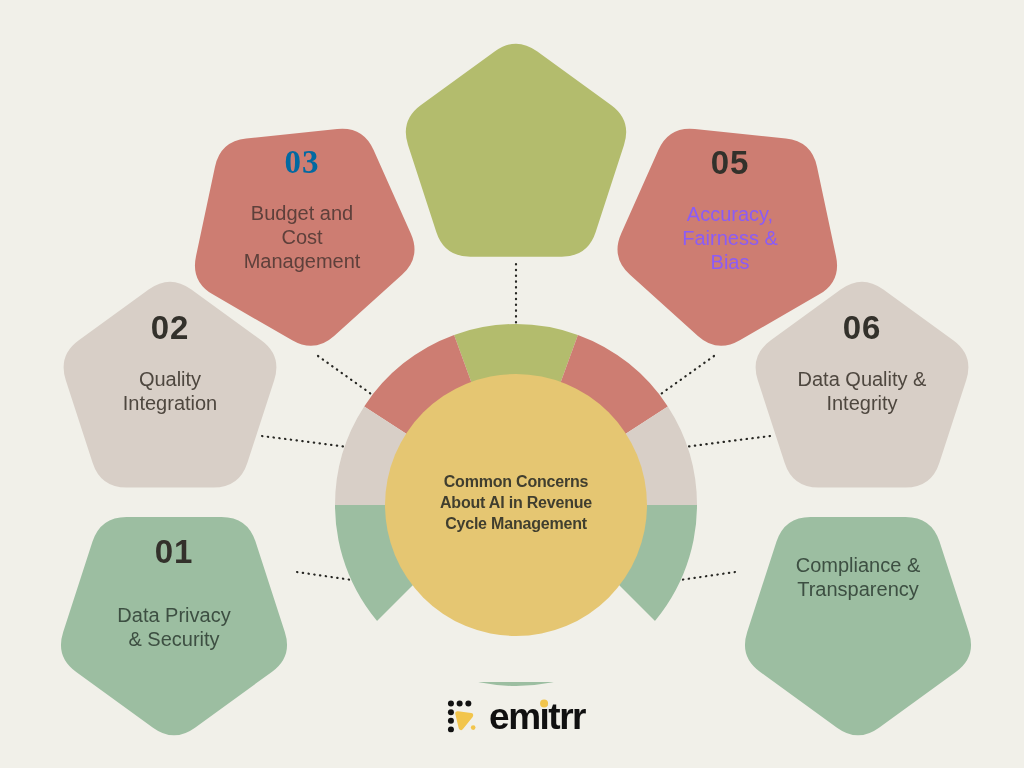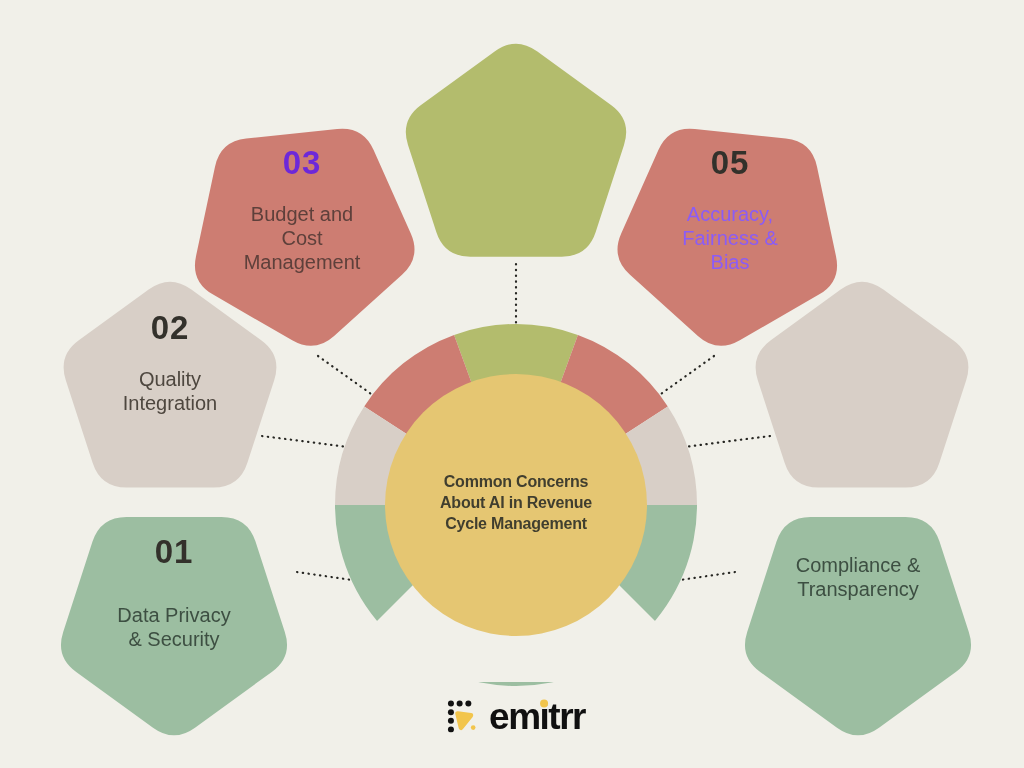"03" div.num { color: #6d28d9 -> #0369a1; font-family: none -> Liberation Serif, serif }
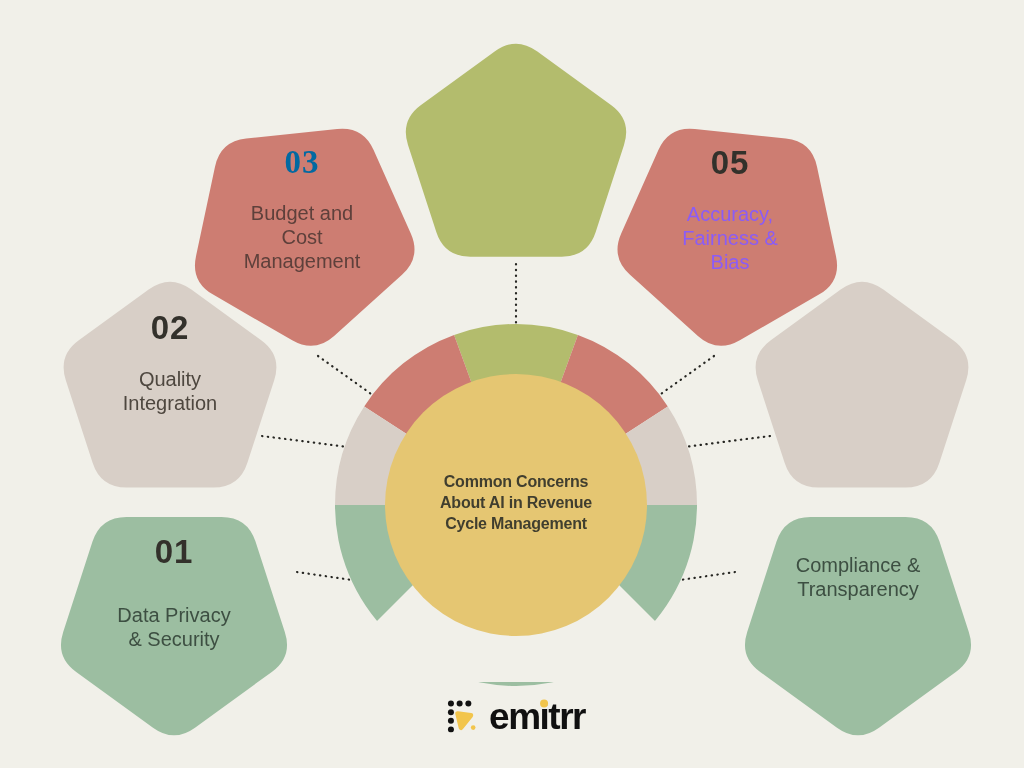"06" div.pt { html: none -> <div> <div>06</div> <div>Data Quality &amp; Integrity</div> </div> }
